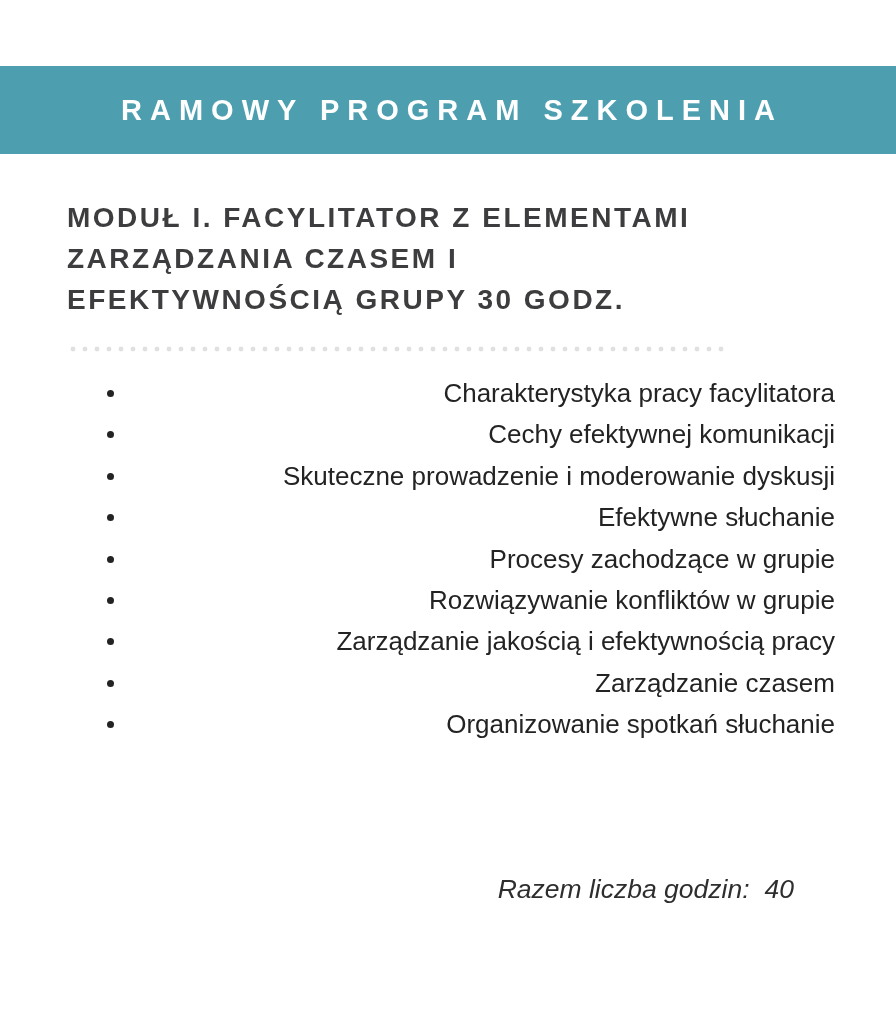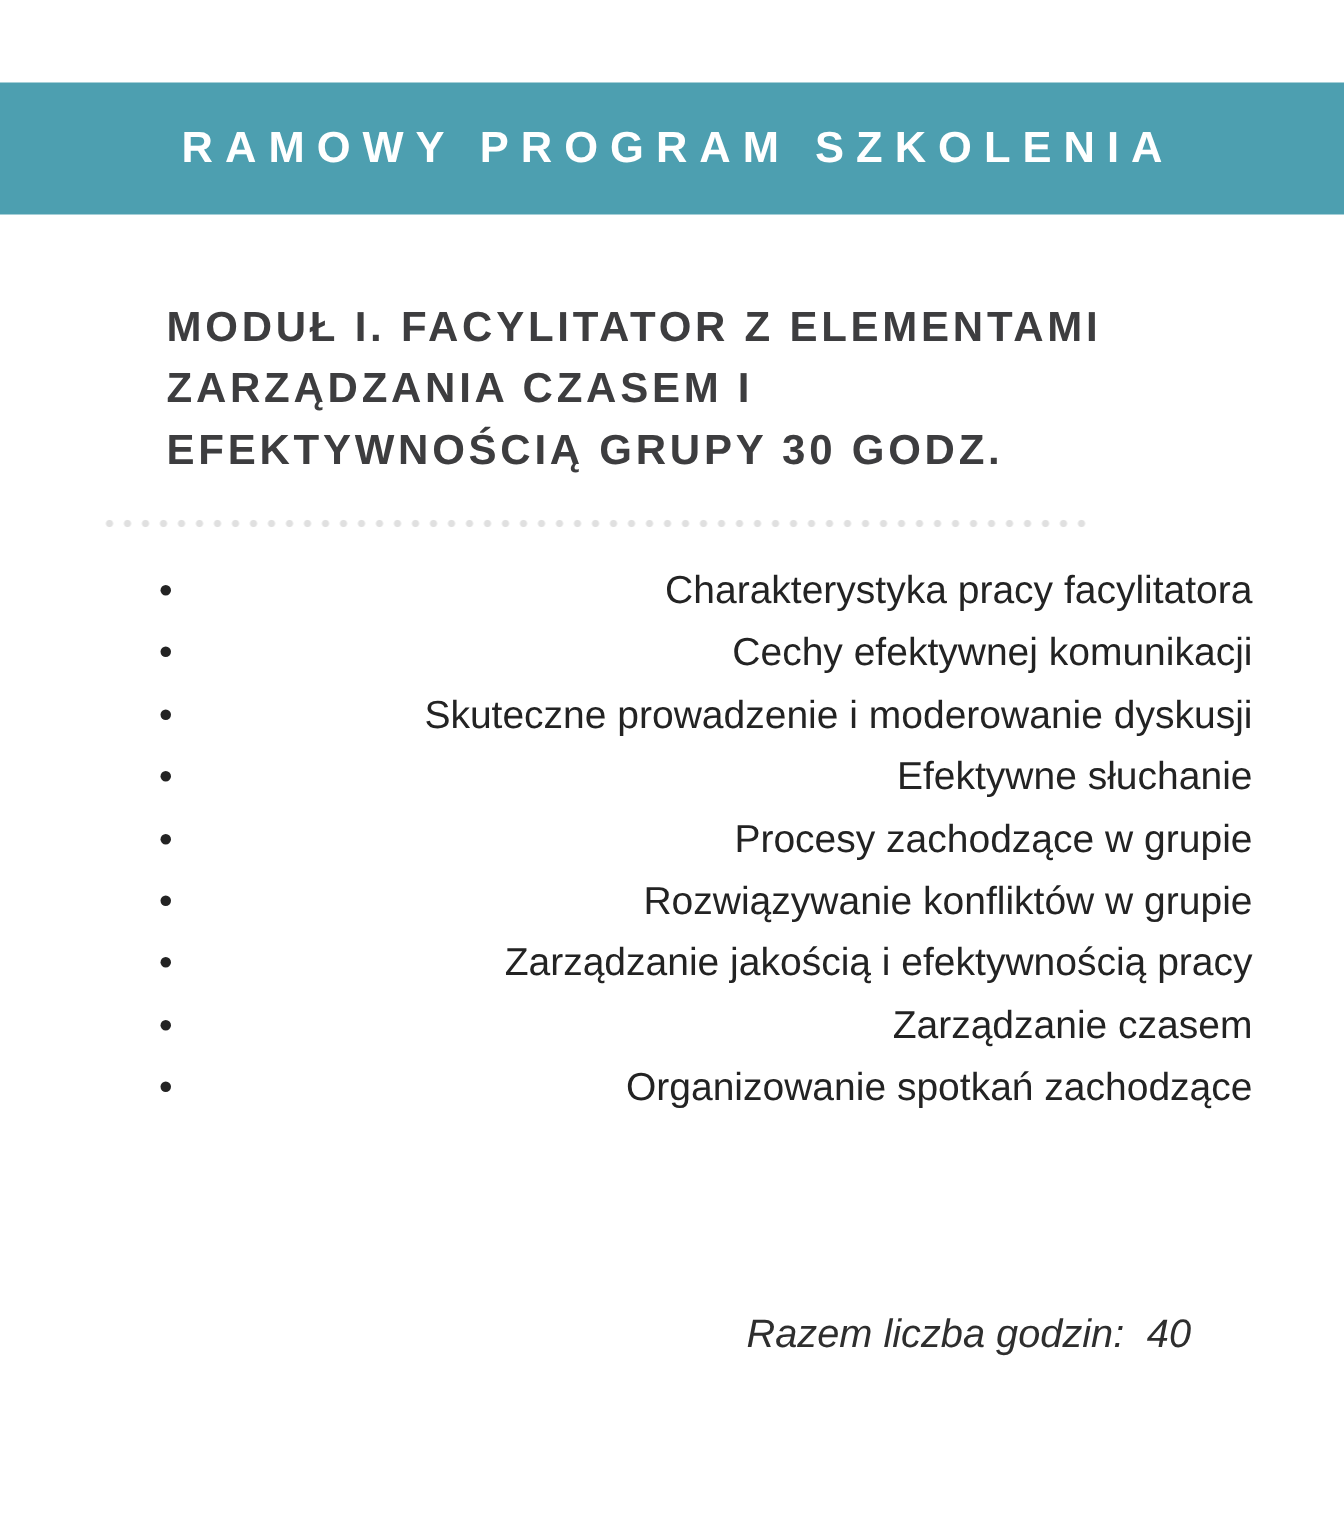"RAMOWY PROGRAM SZKOLENIA" .banner { top: 55px -> 66px }
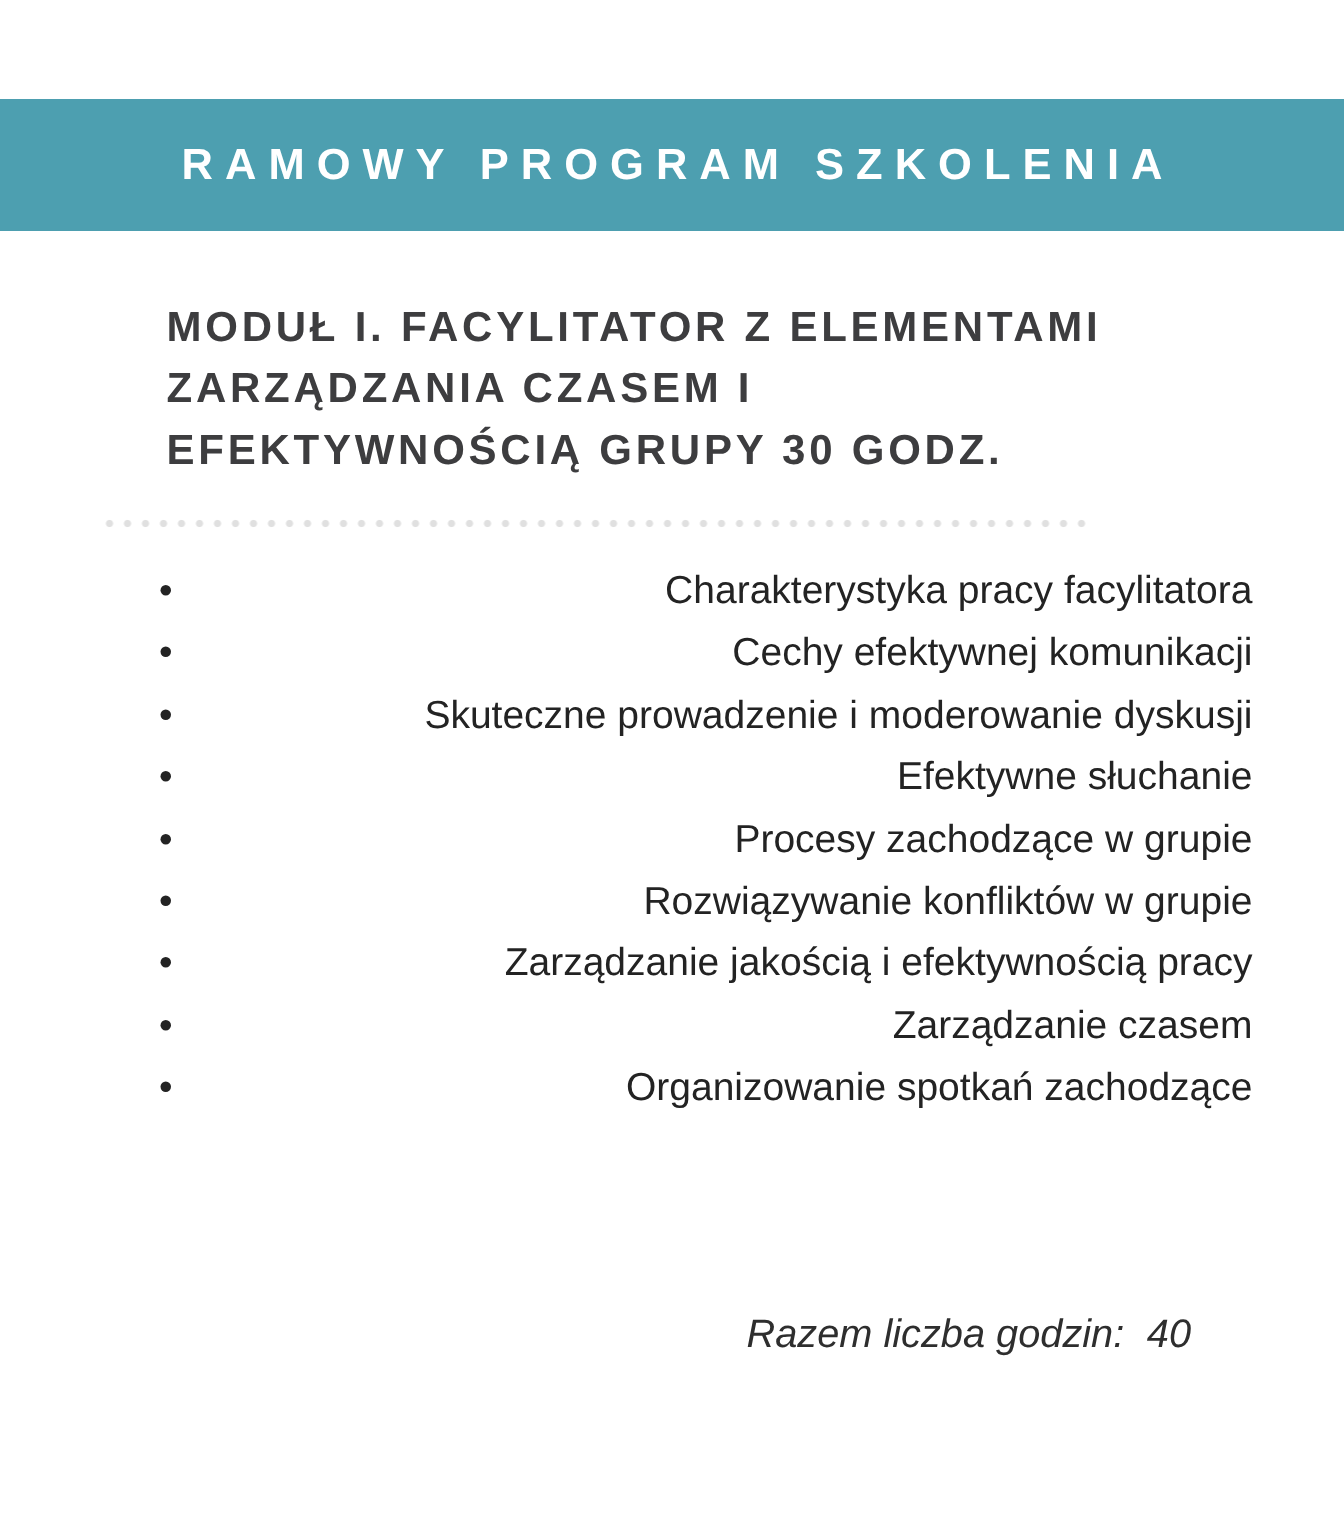"MODUŁ I. FACYLITATOR Z ELEMENTAMI" .heading-line { margin-left: 44px -> none }
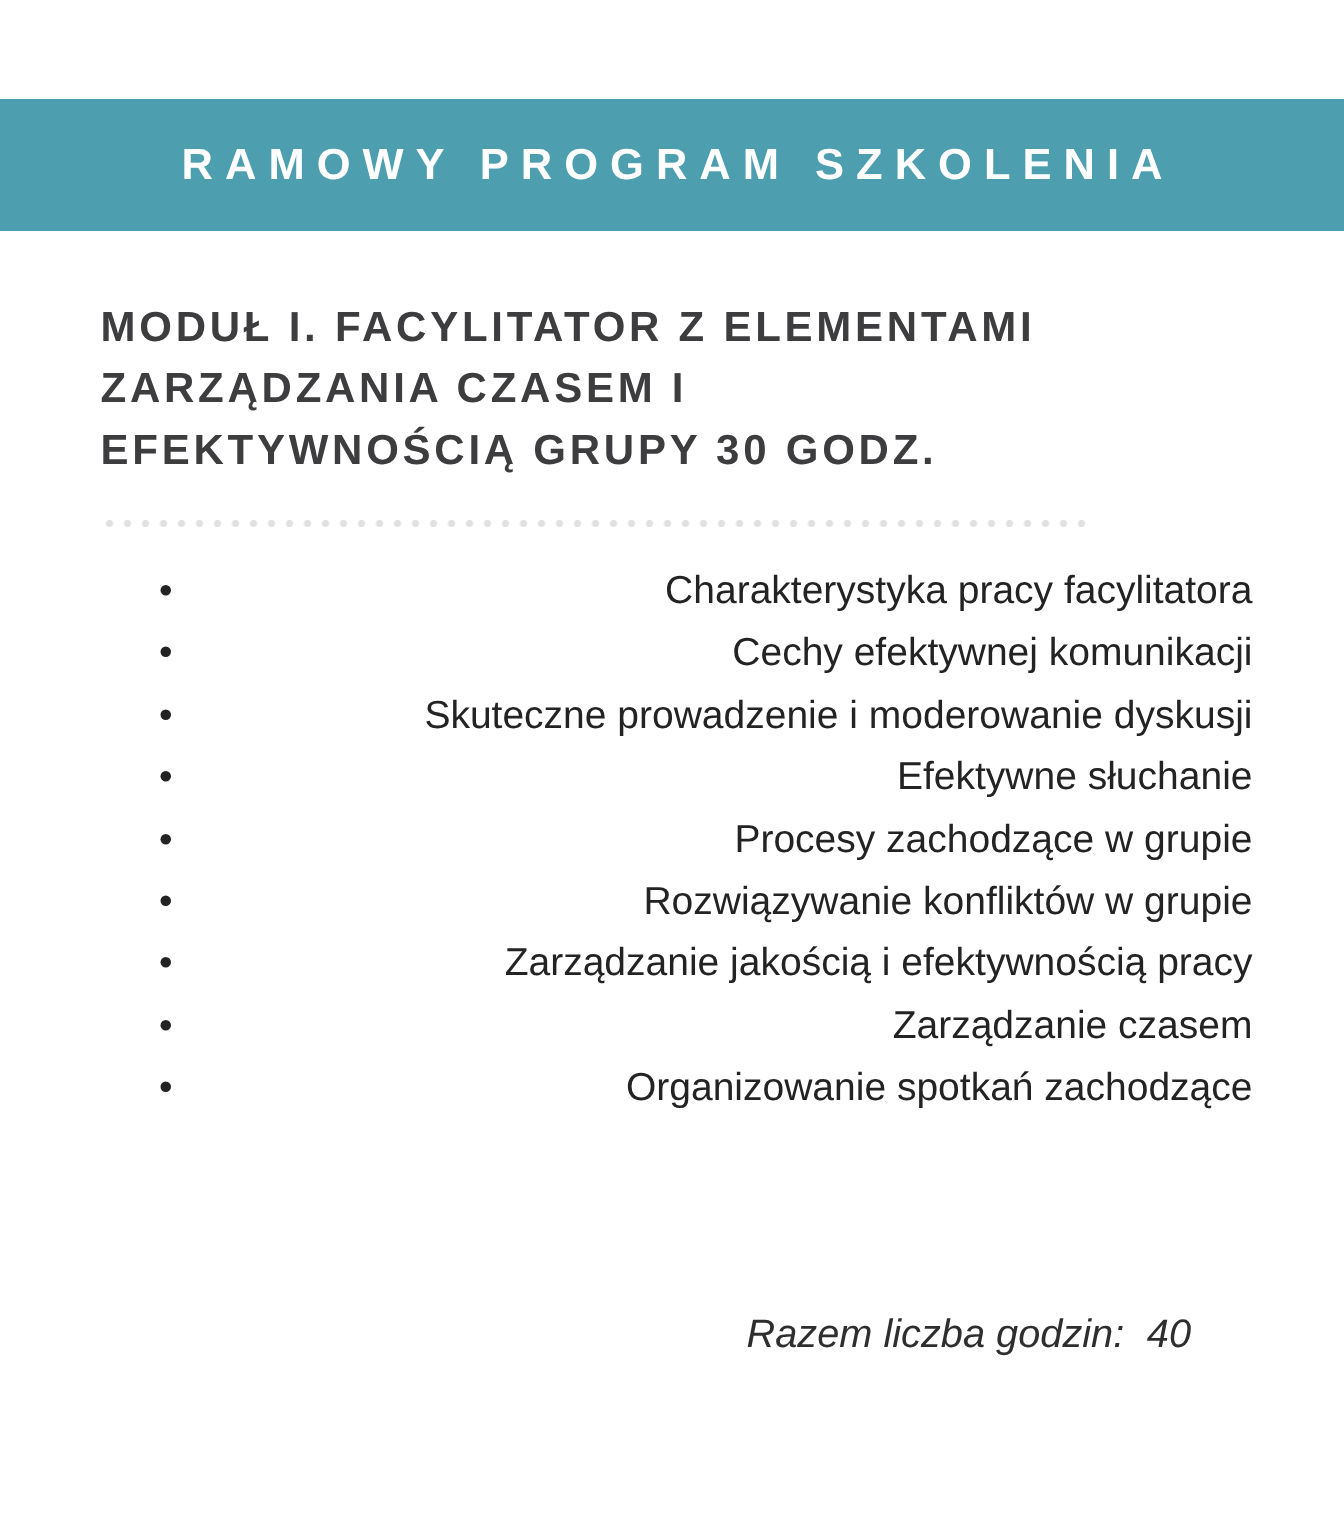"Organizowanie spotkań zachodzące" span { text: zachodzące -> słuchanie }
